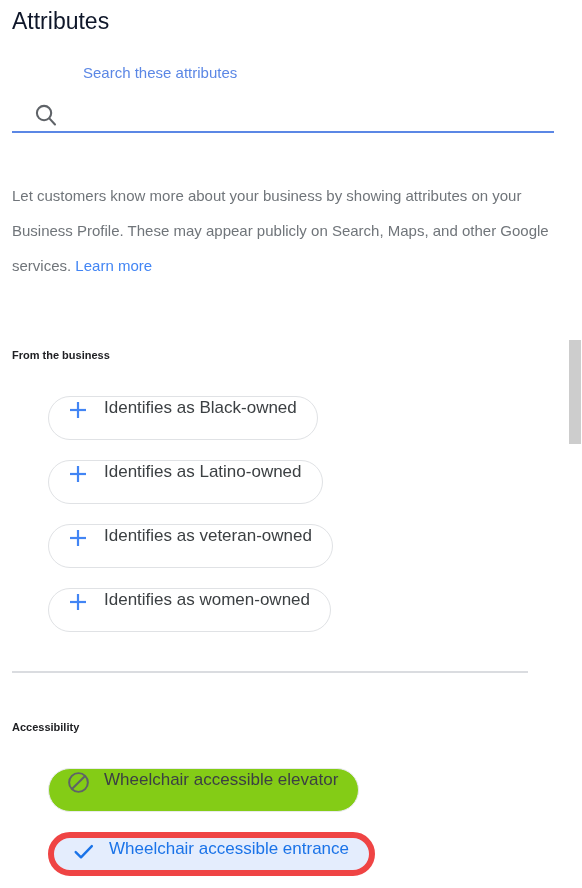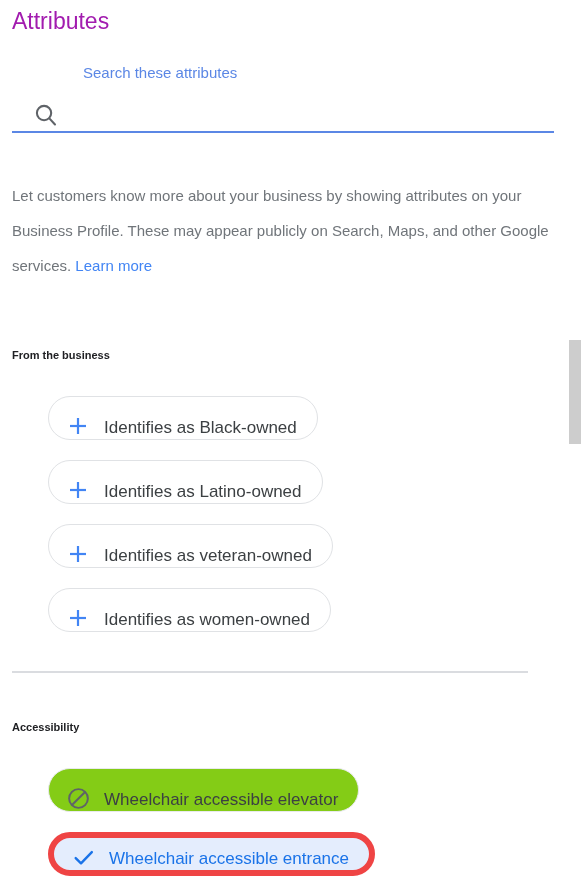"Attributes" .page-title { color: #a21caf -> #0f172a }
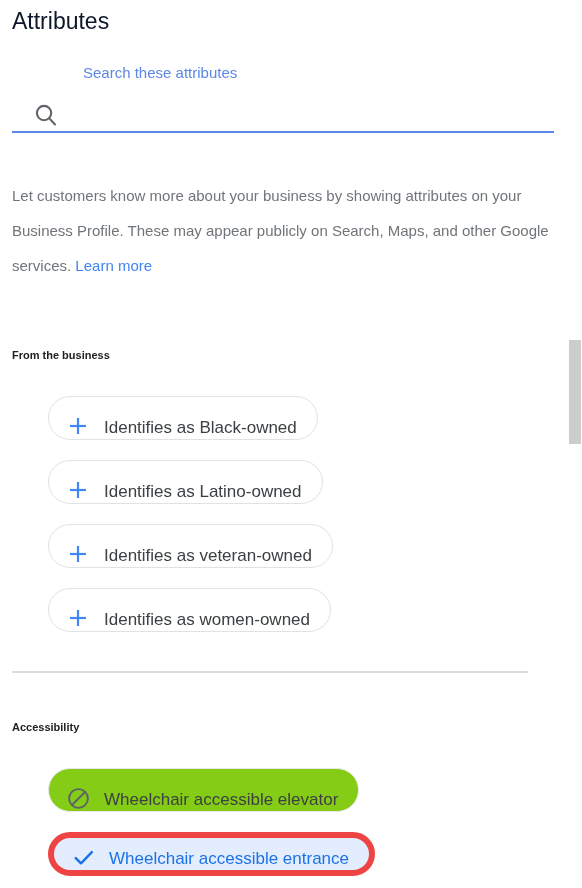"Identifies as Black-owned" .chip { align-items: flex-end -> flex-start }
